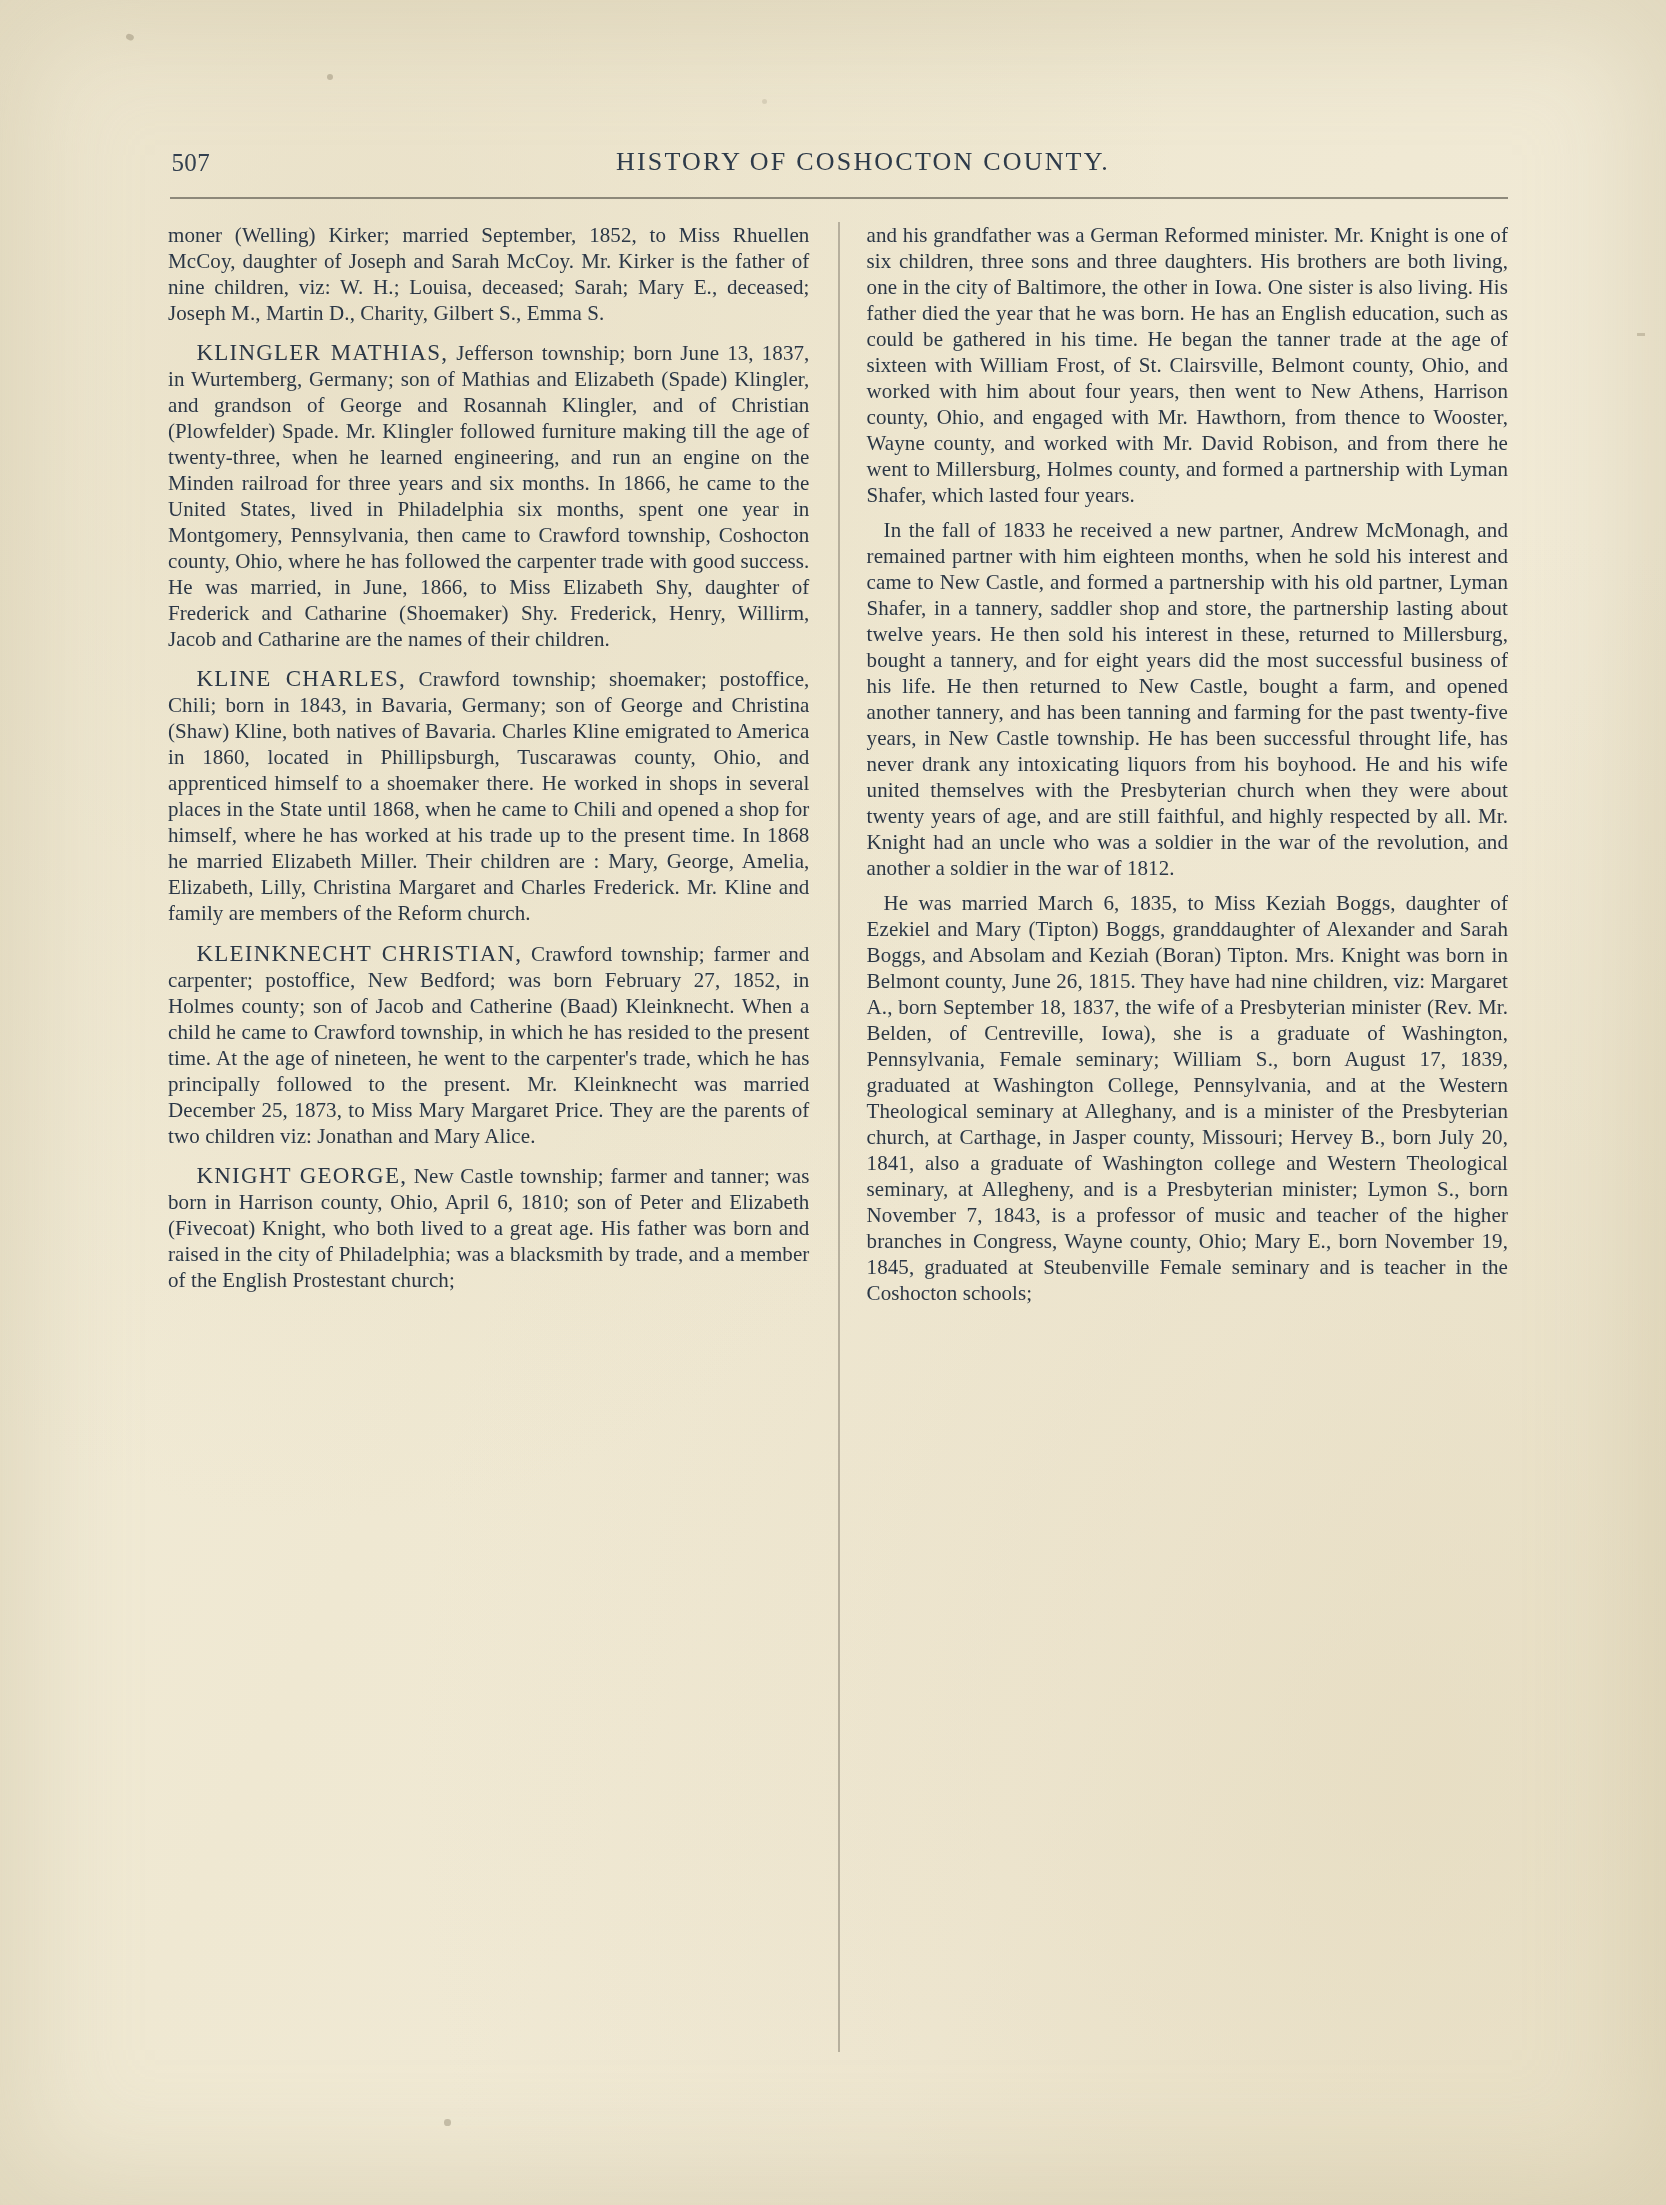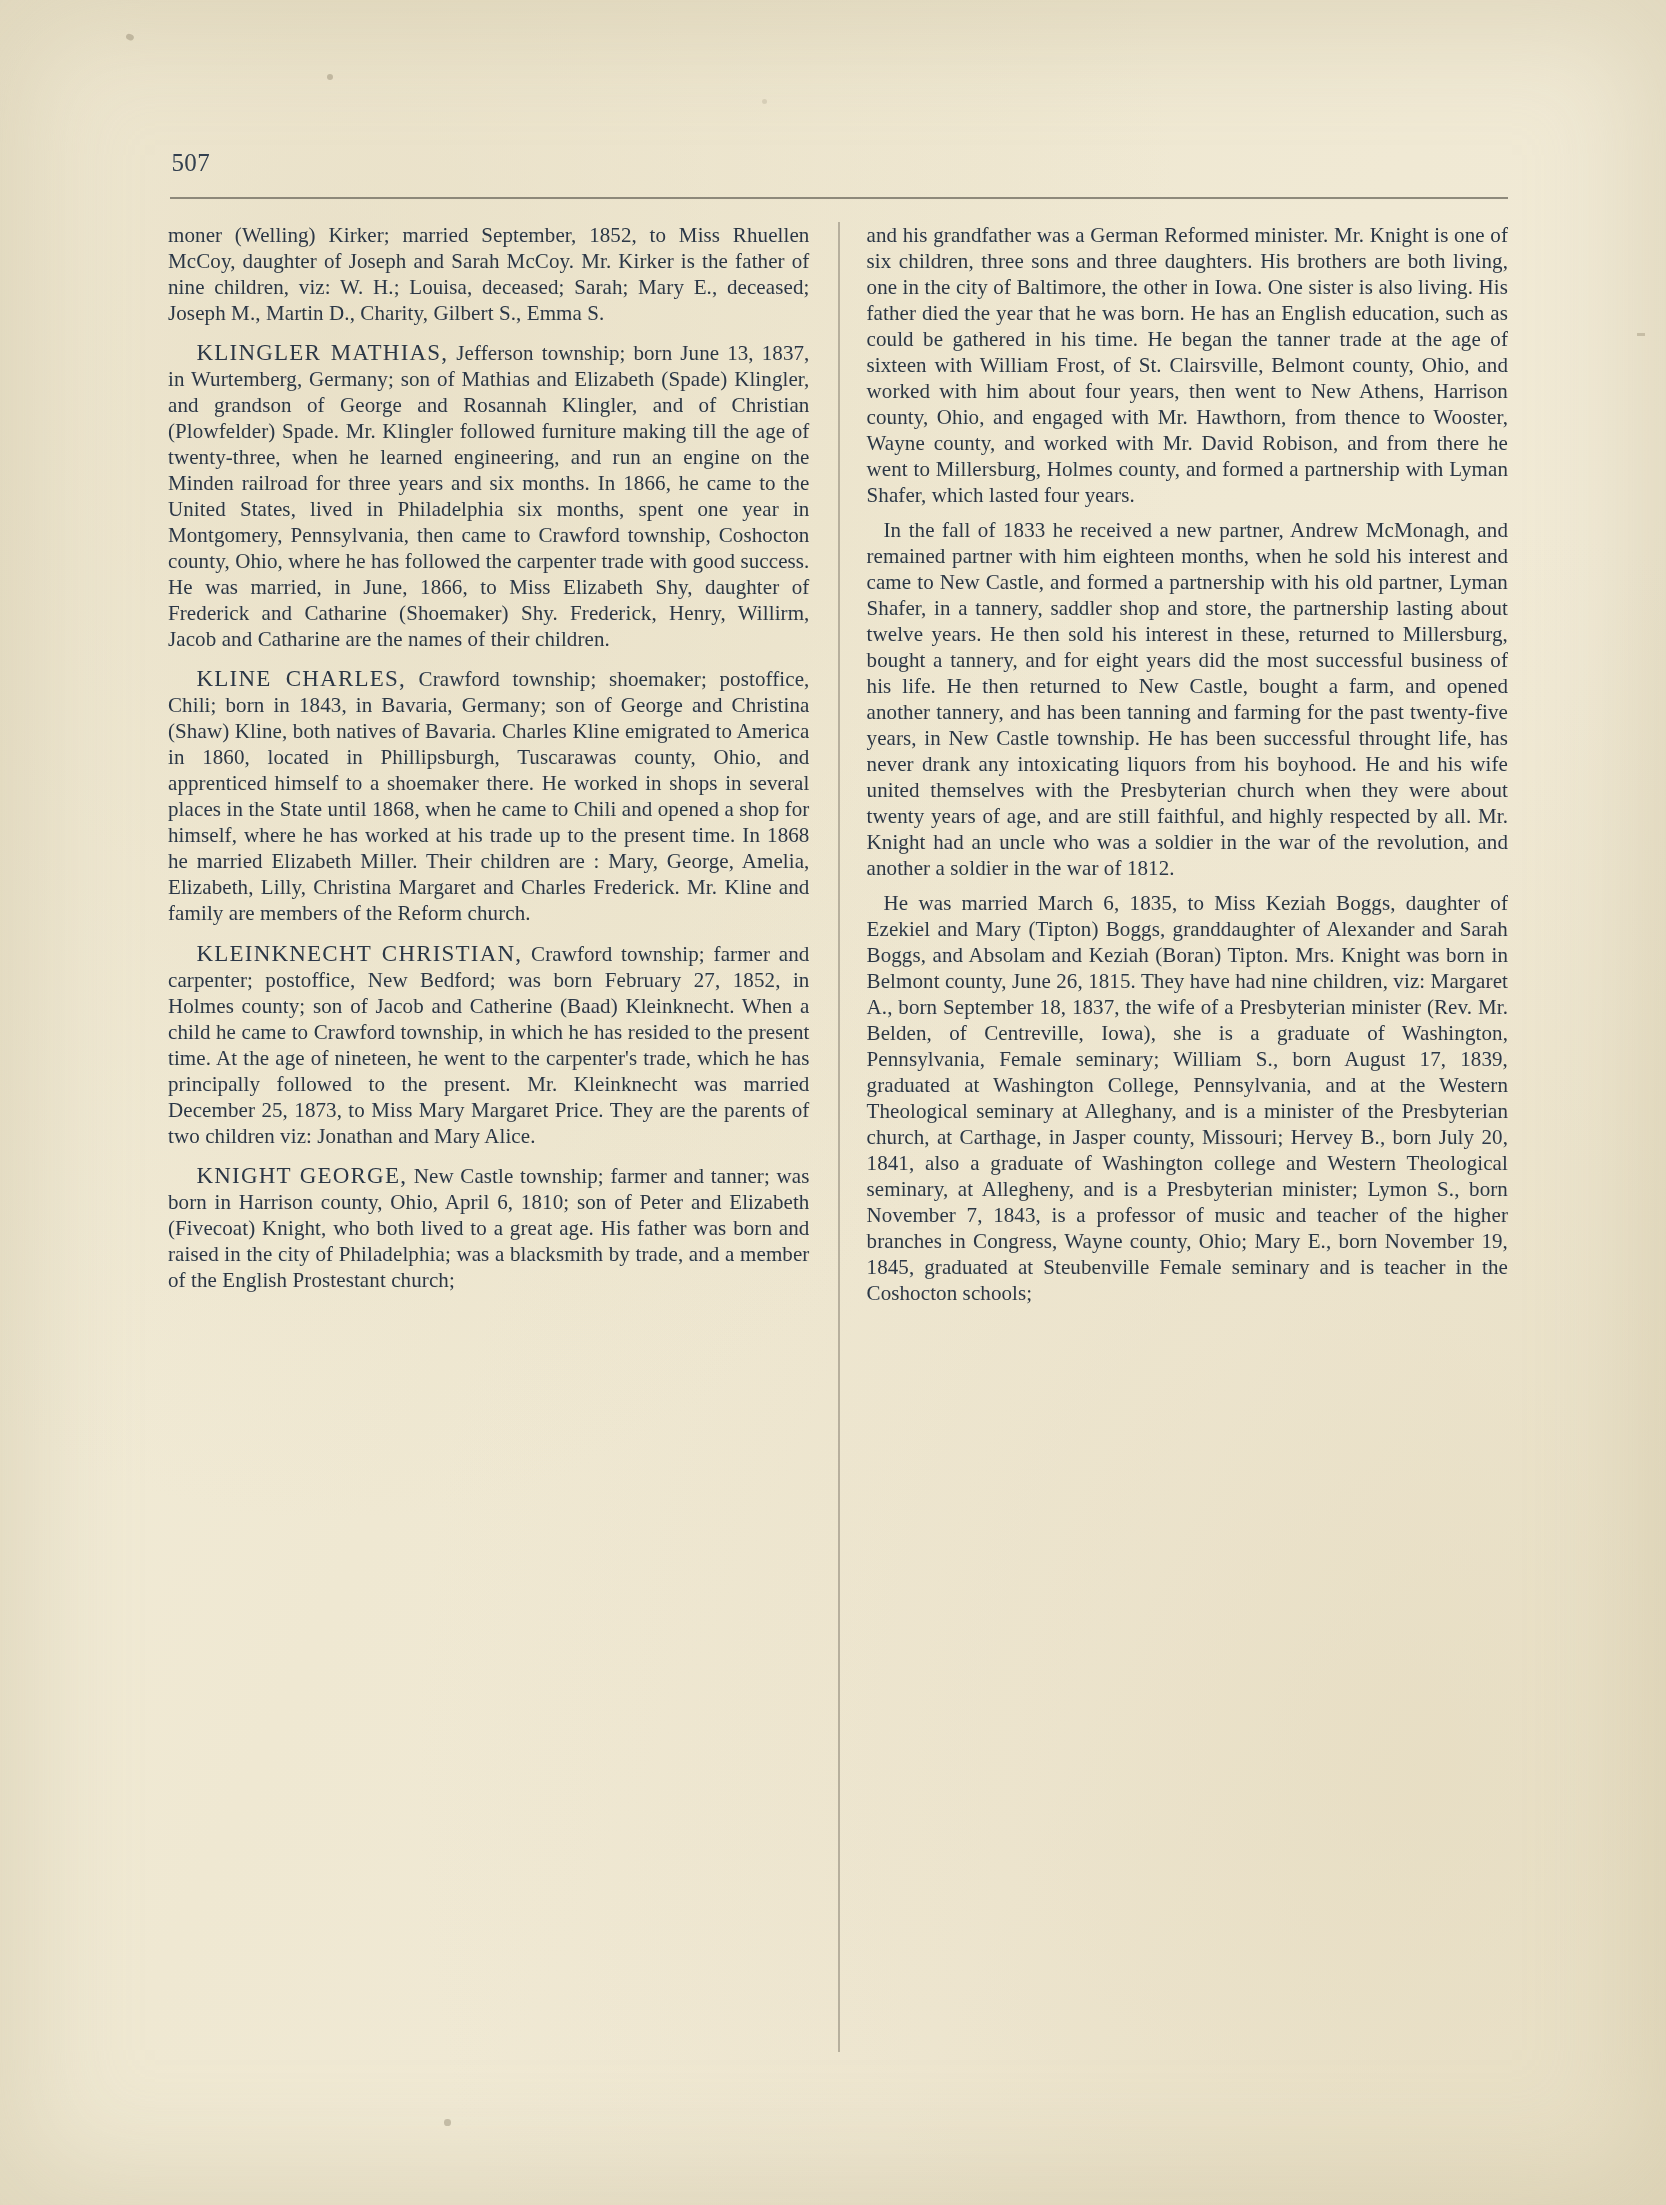"HISTORY OF COSHOCTON COUNTY." div.running-head { html: none -> <div>HISTORY OF COSHOCTON COUNTY.</div> }
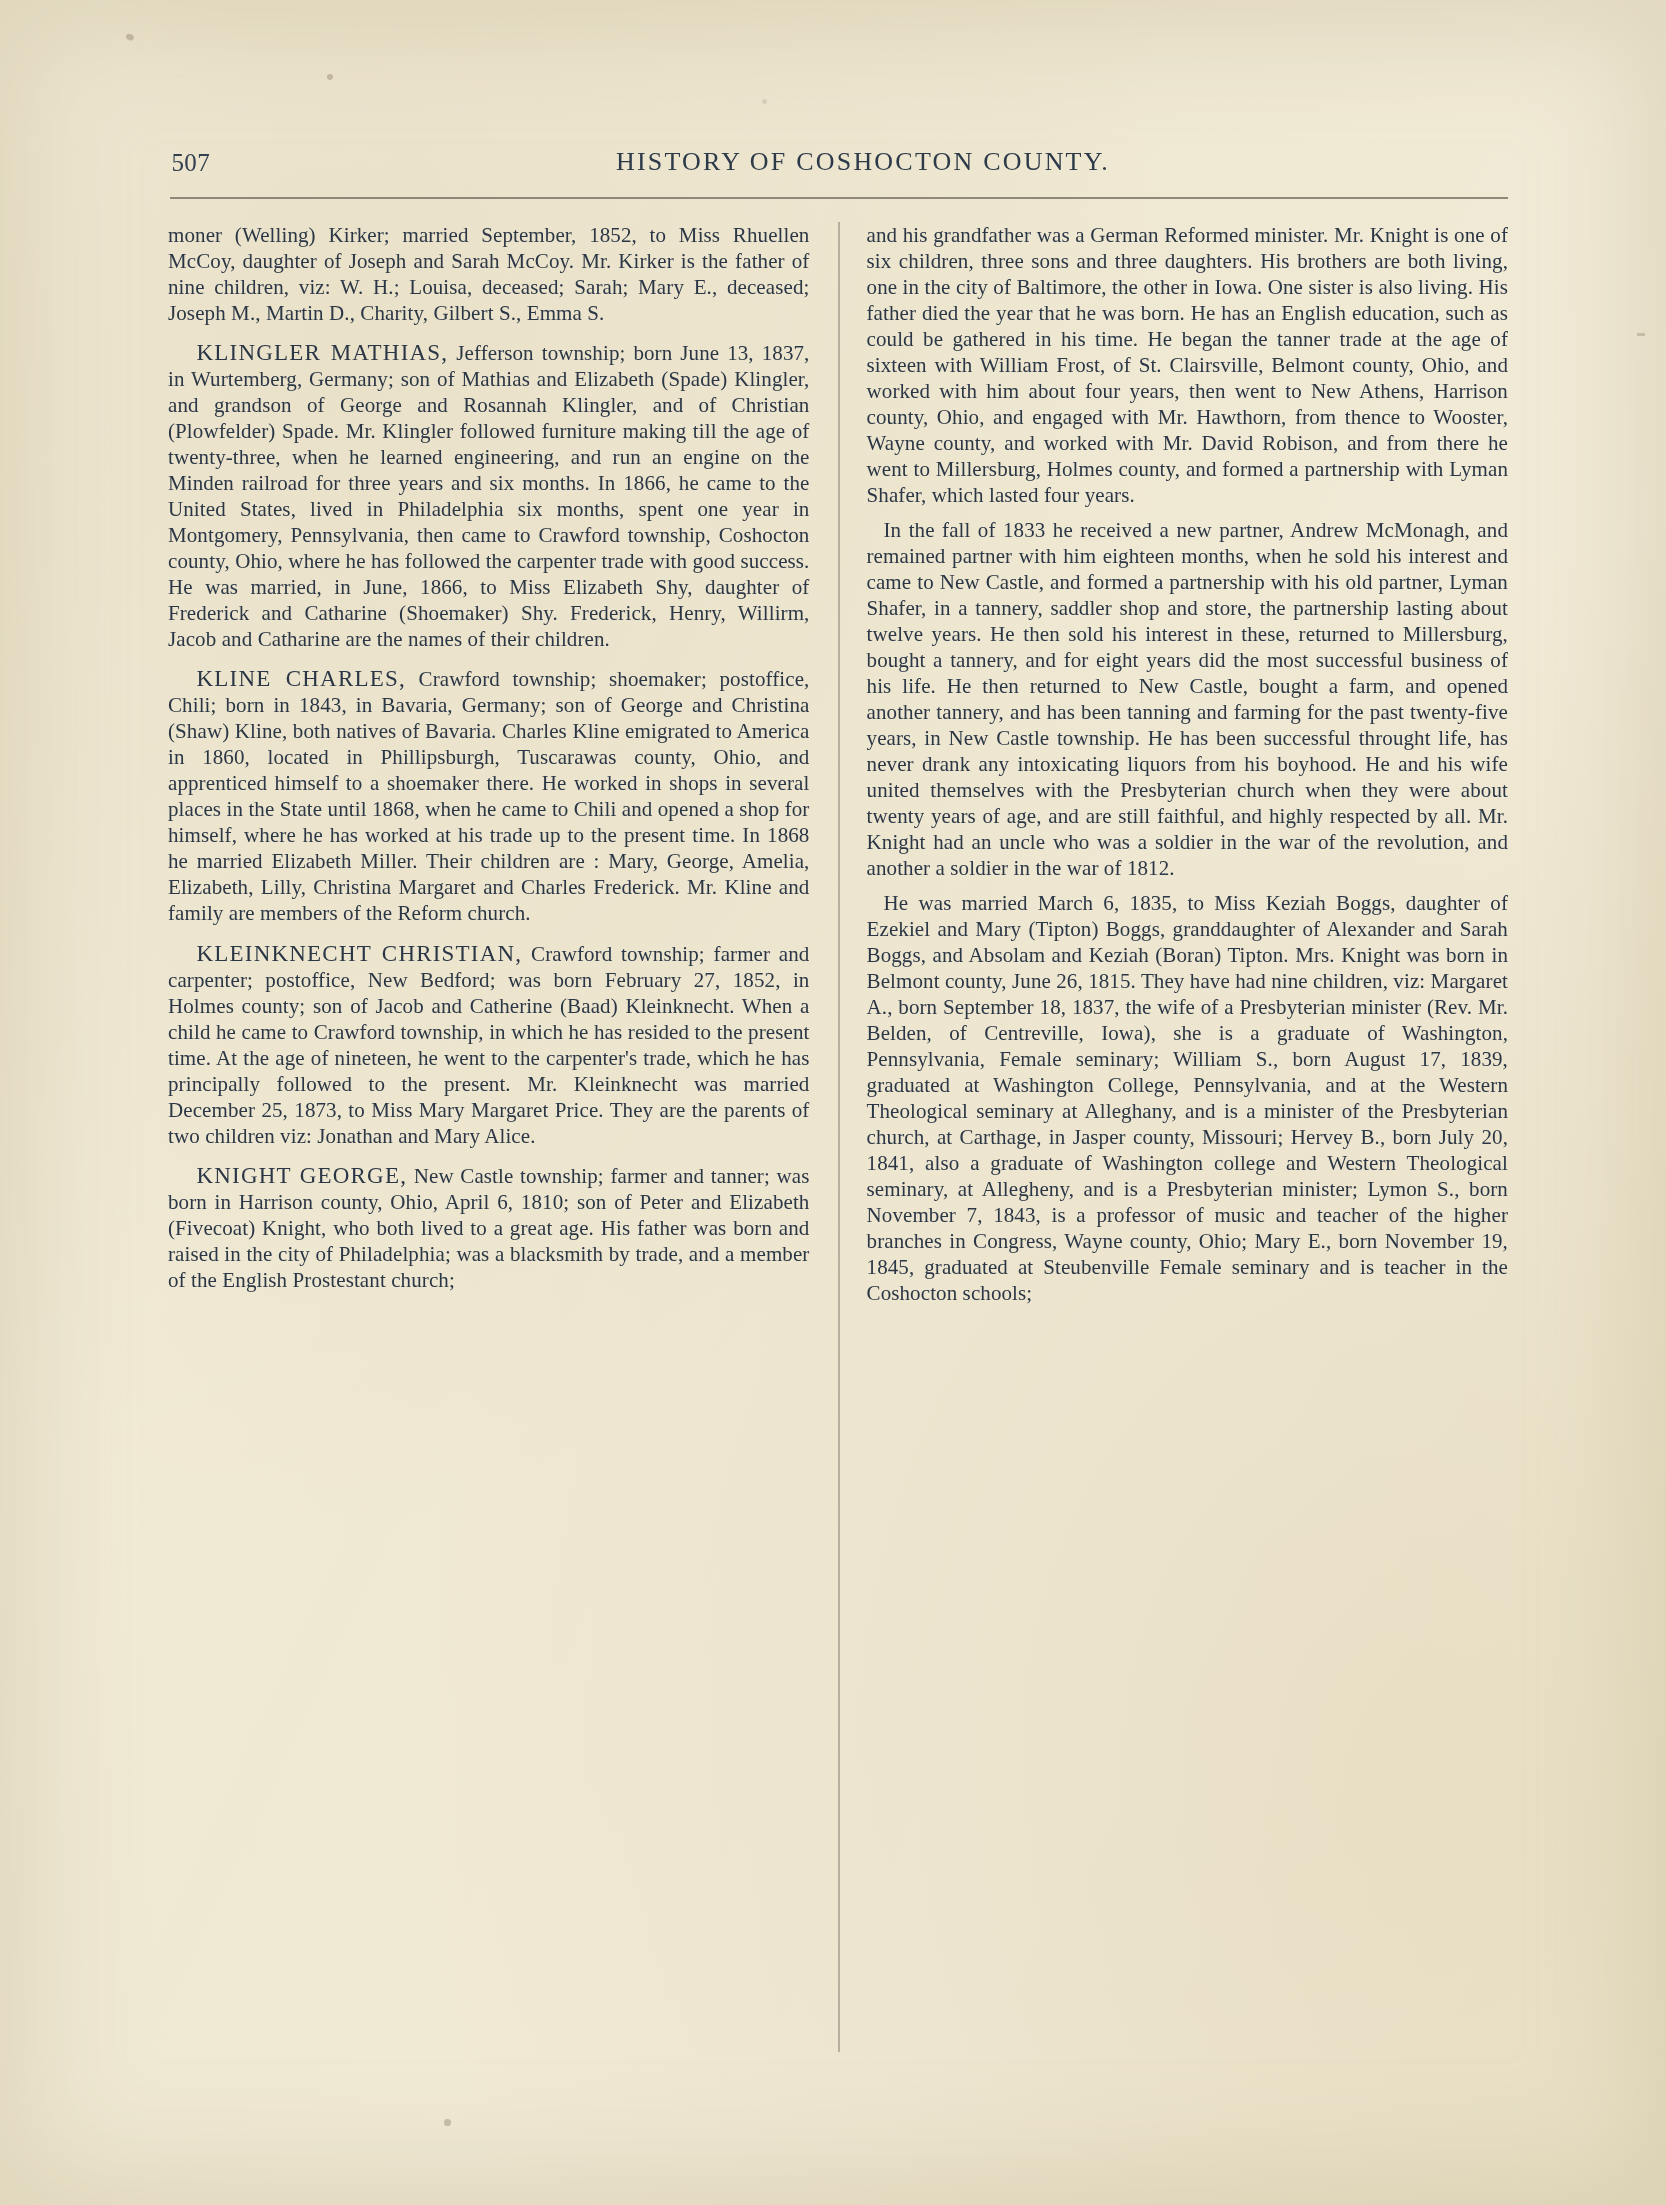"moner (Welling) Kirker; married" .columns { justify-content: none -> space-between }
